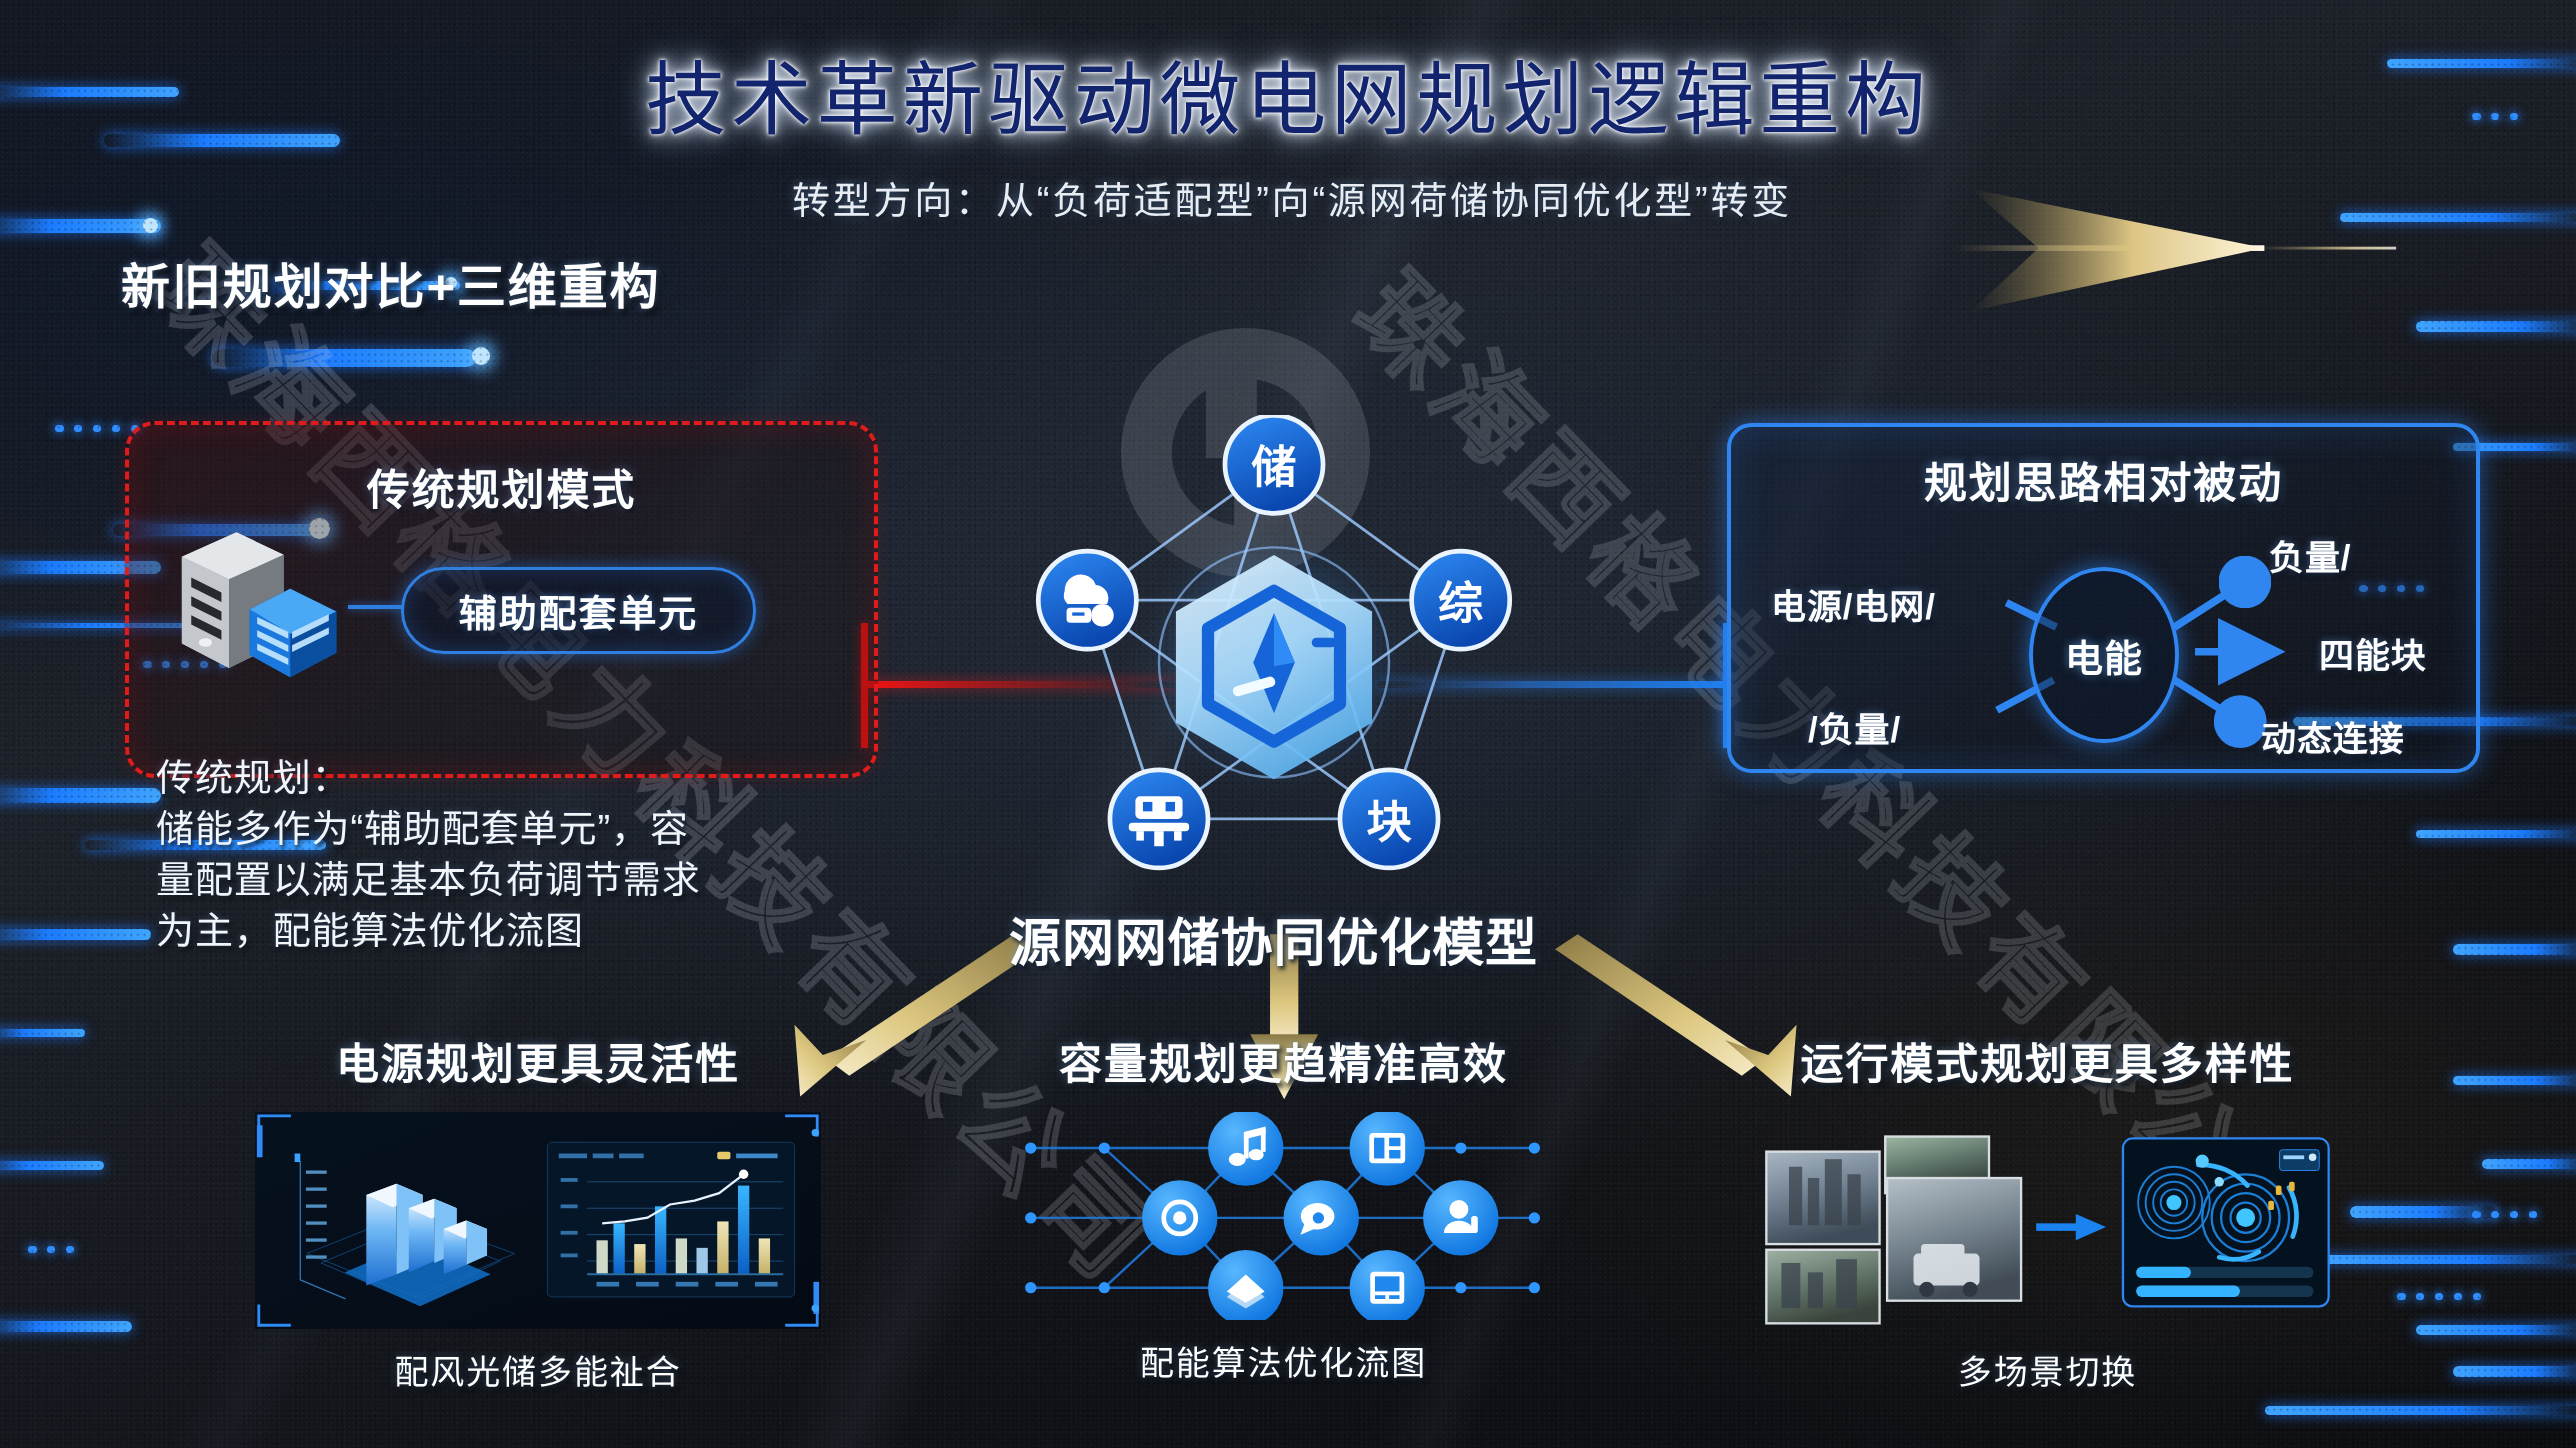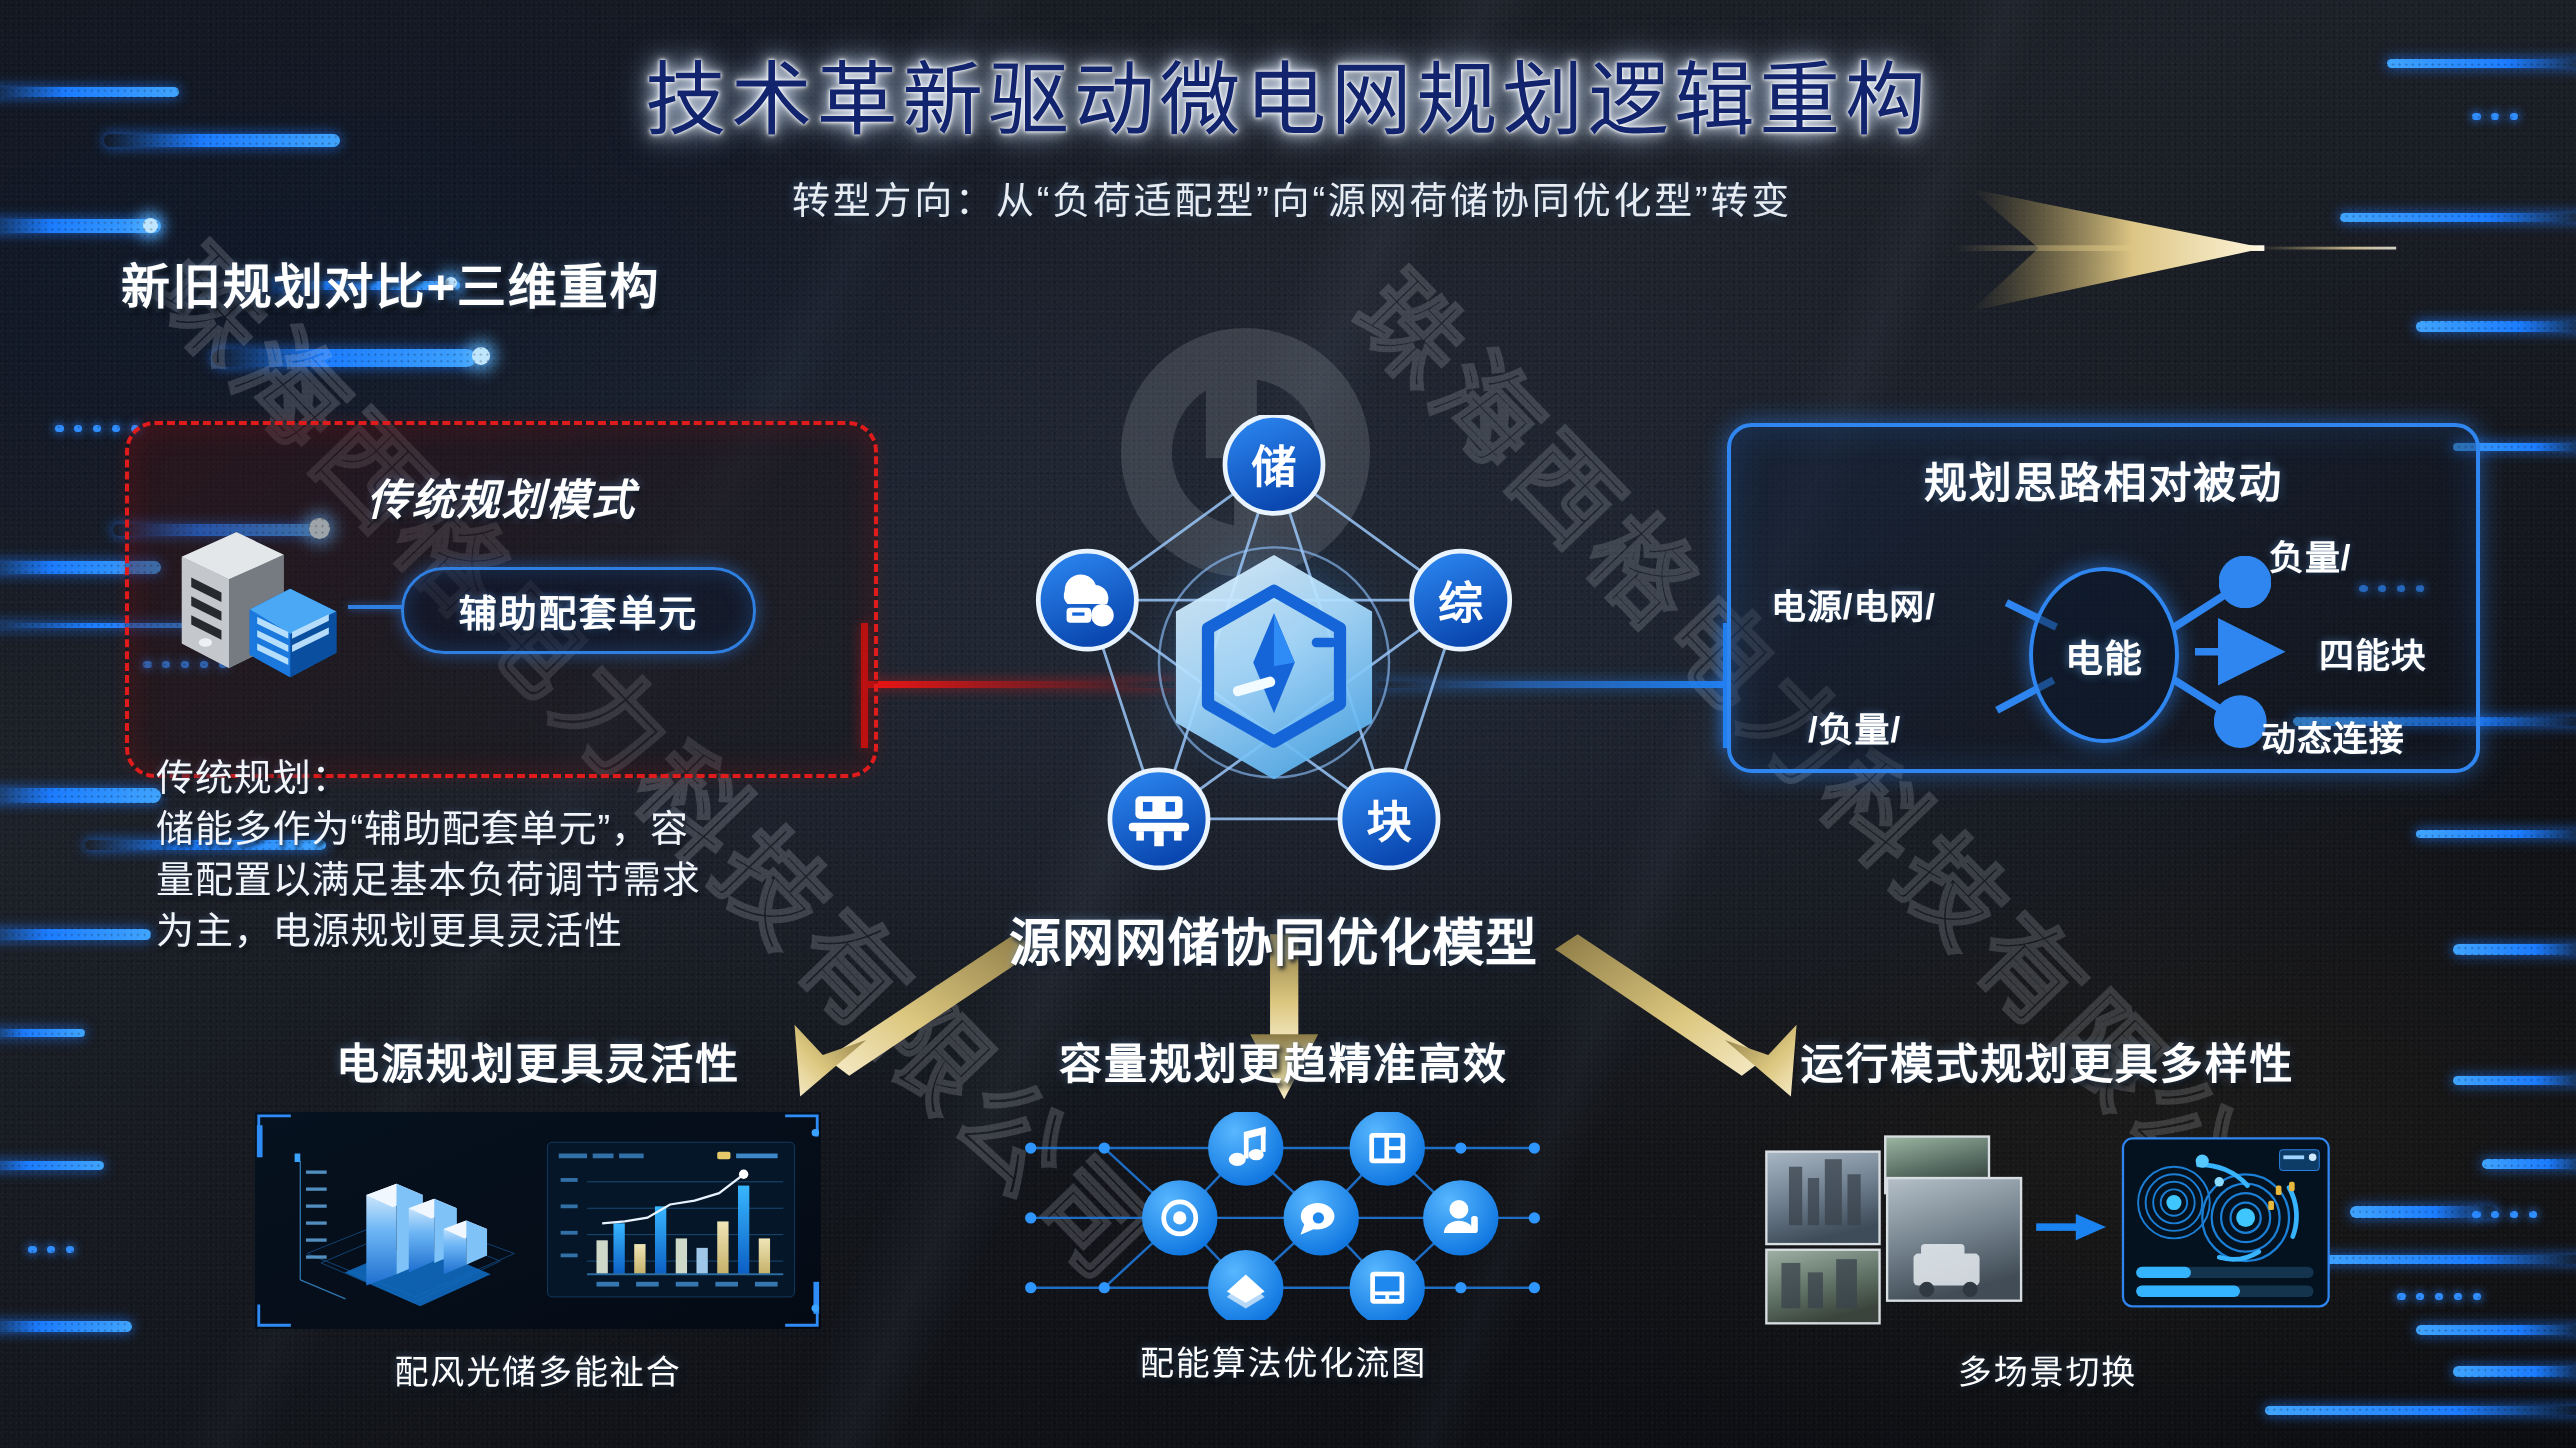"传统规划模式" div { font-style: italic -> none; top: 40px -> 30px }
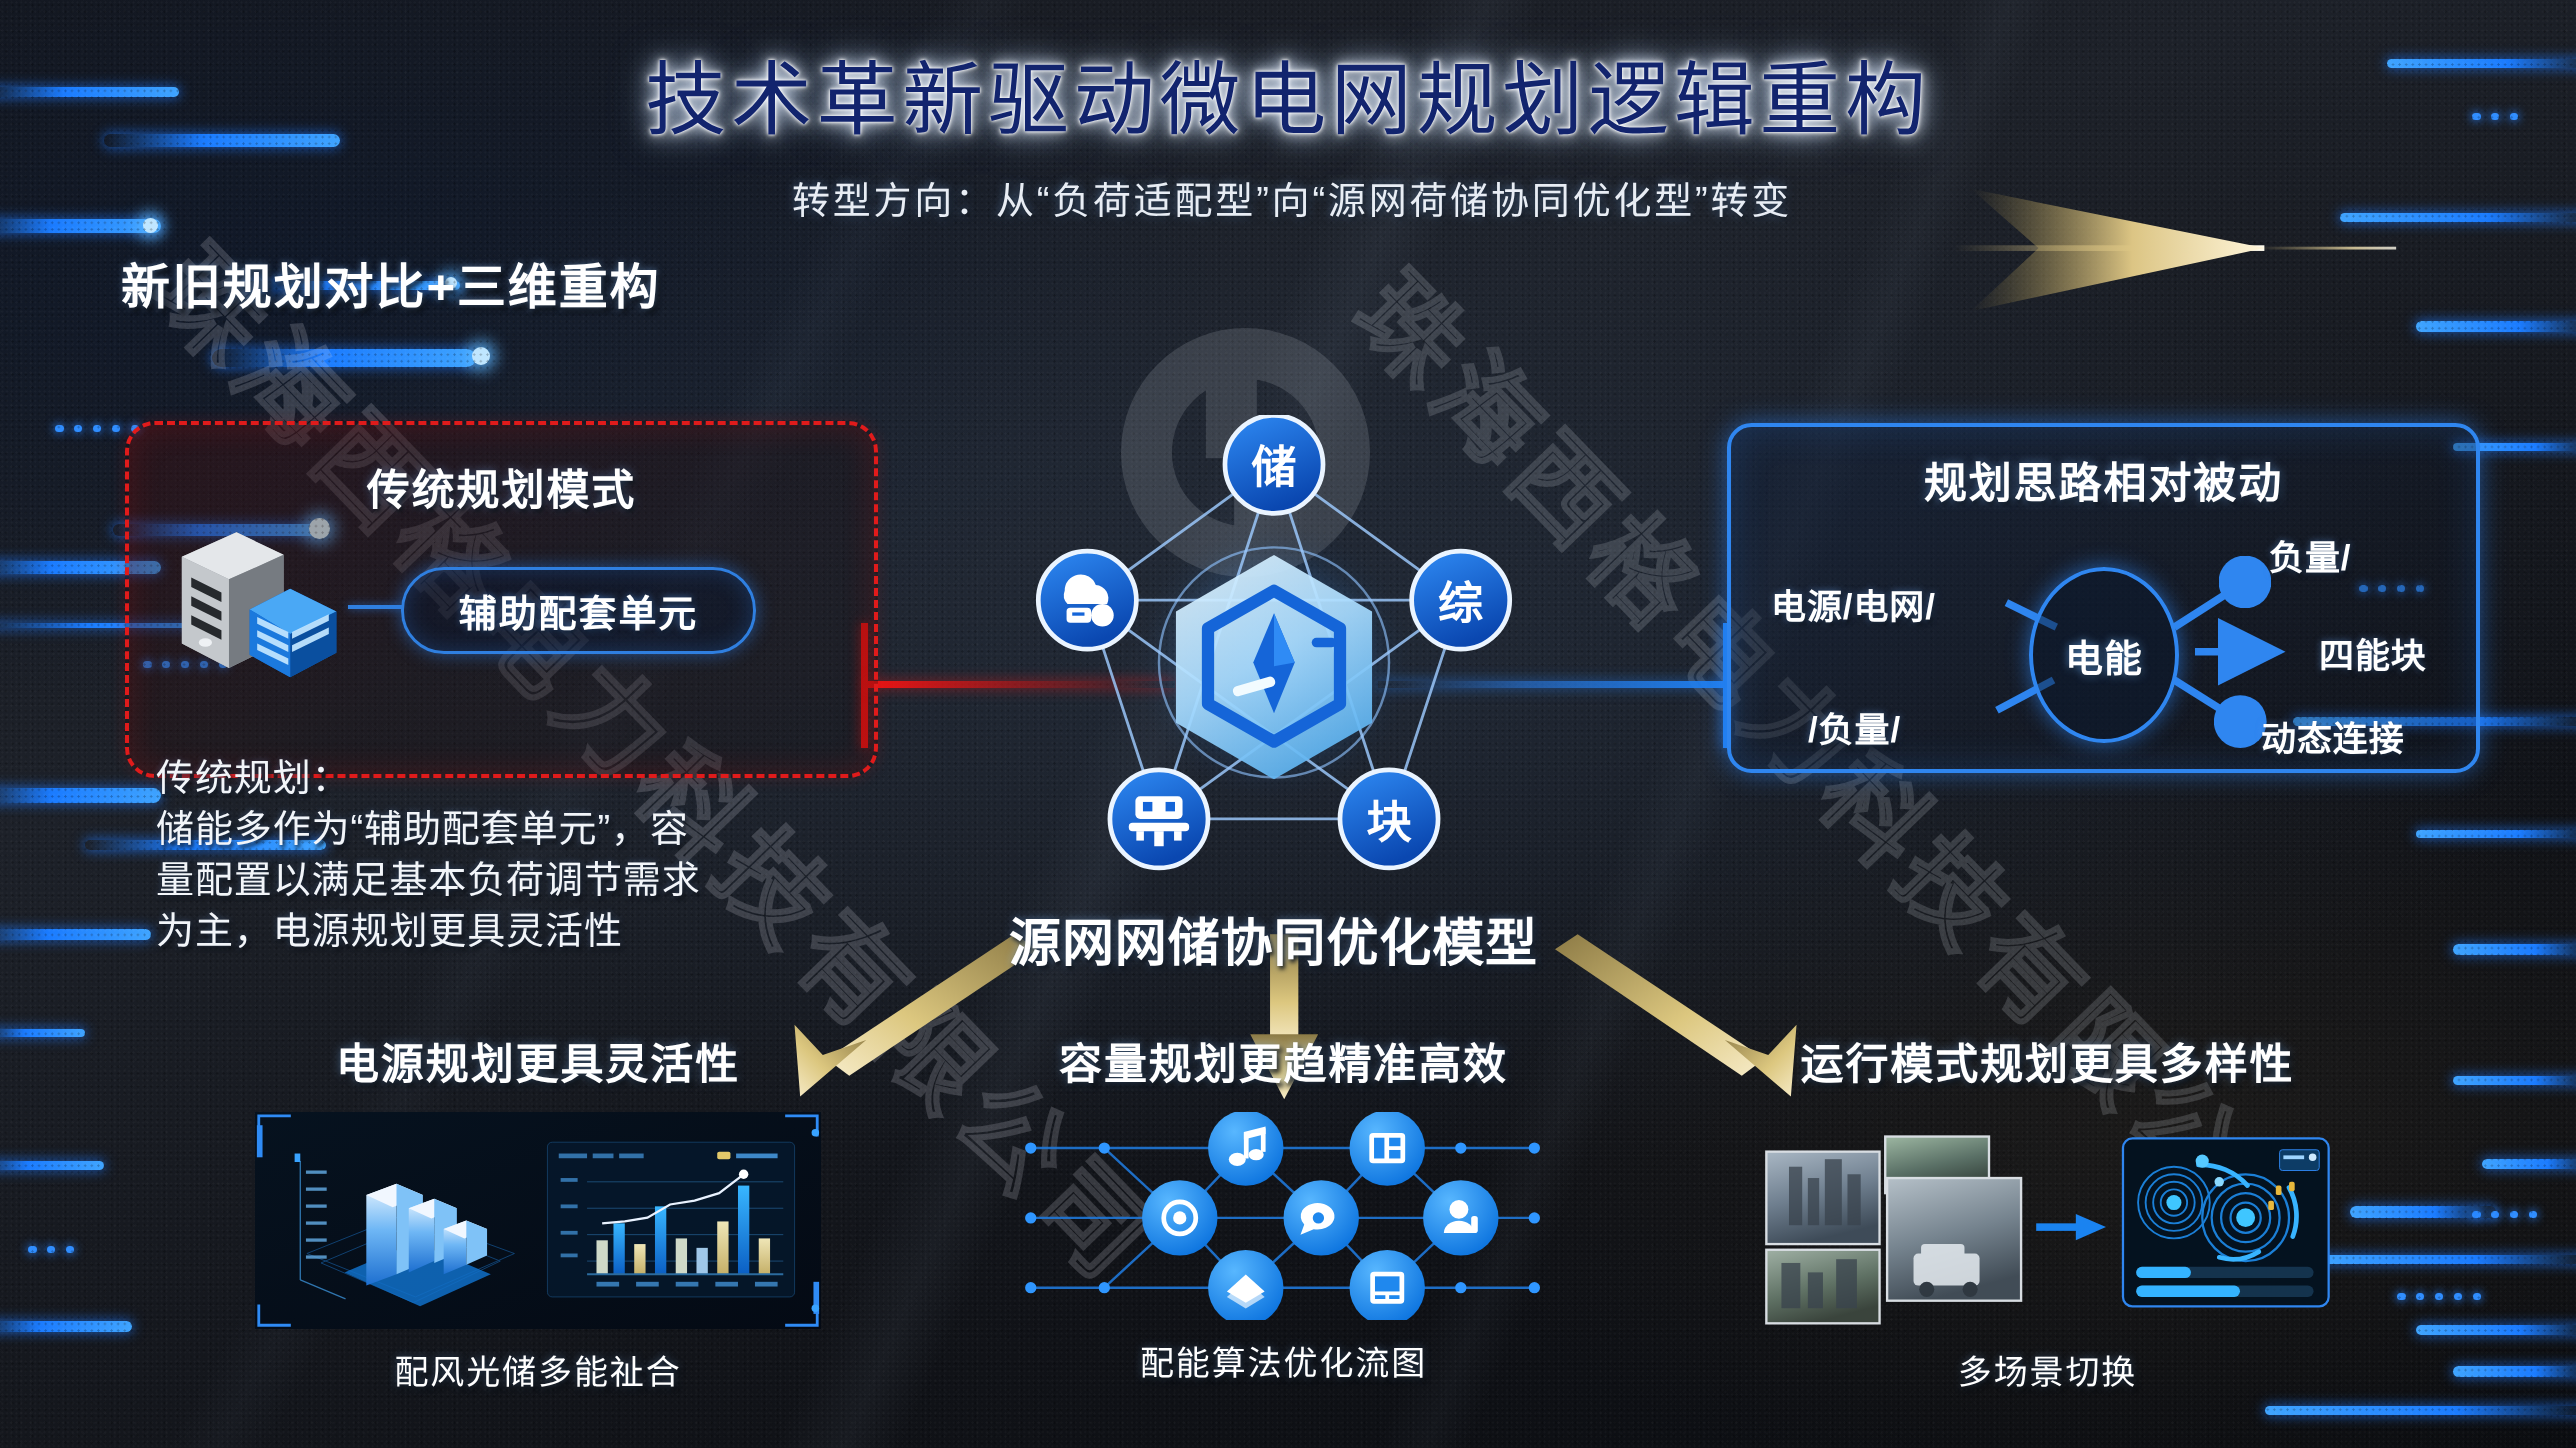"为主，电源规划更具灵活性" div { text: 电源规划更具灵活性 -> 配能算法优化流图 }
